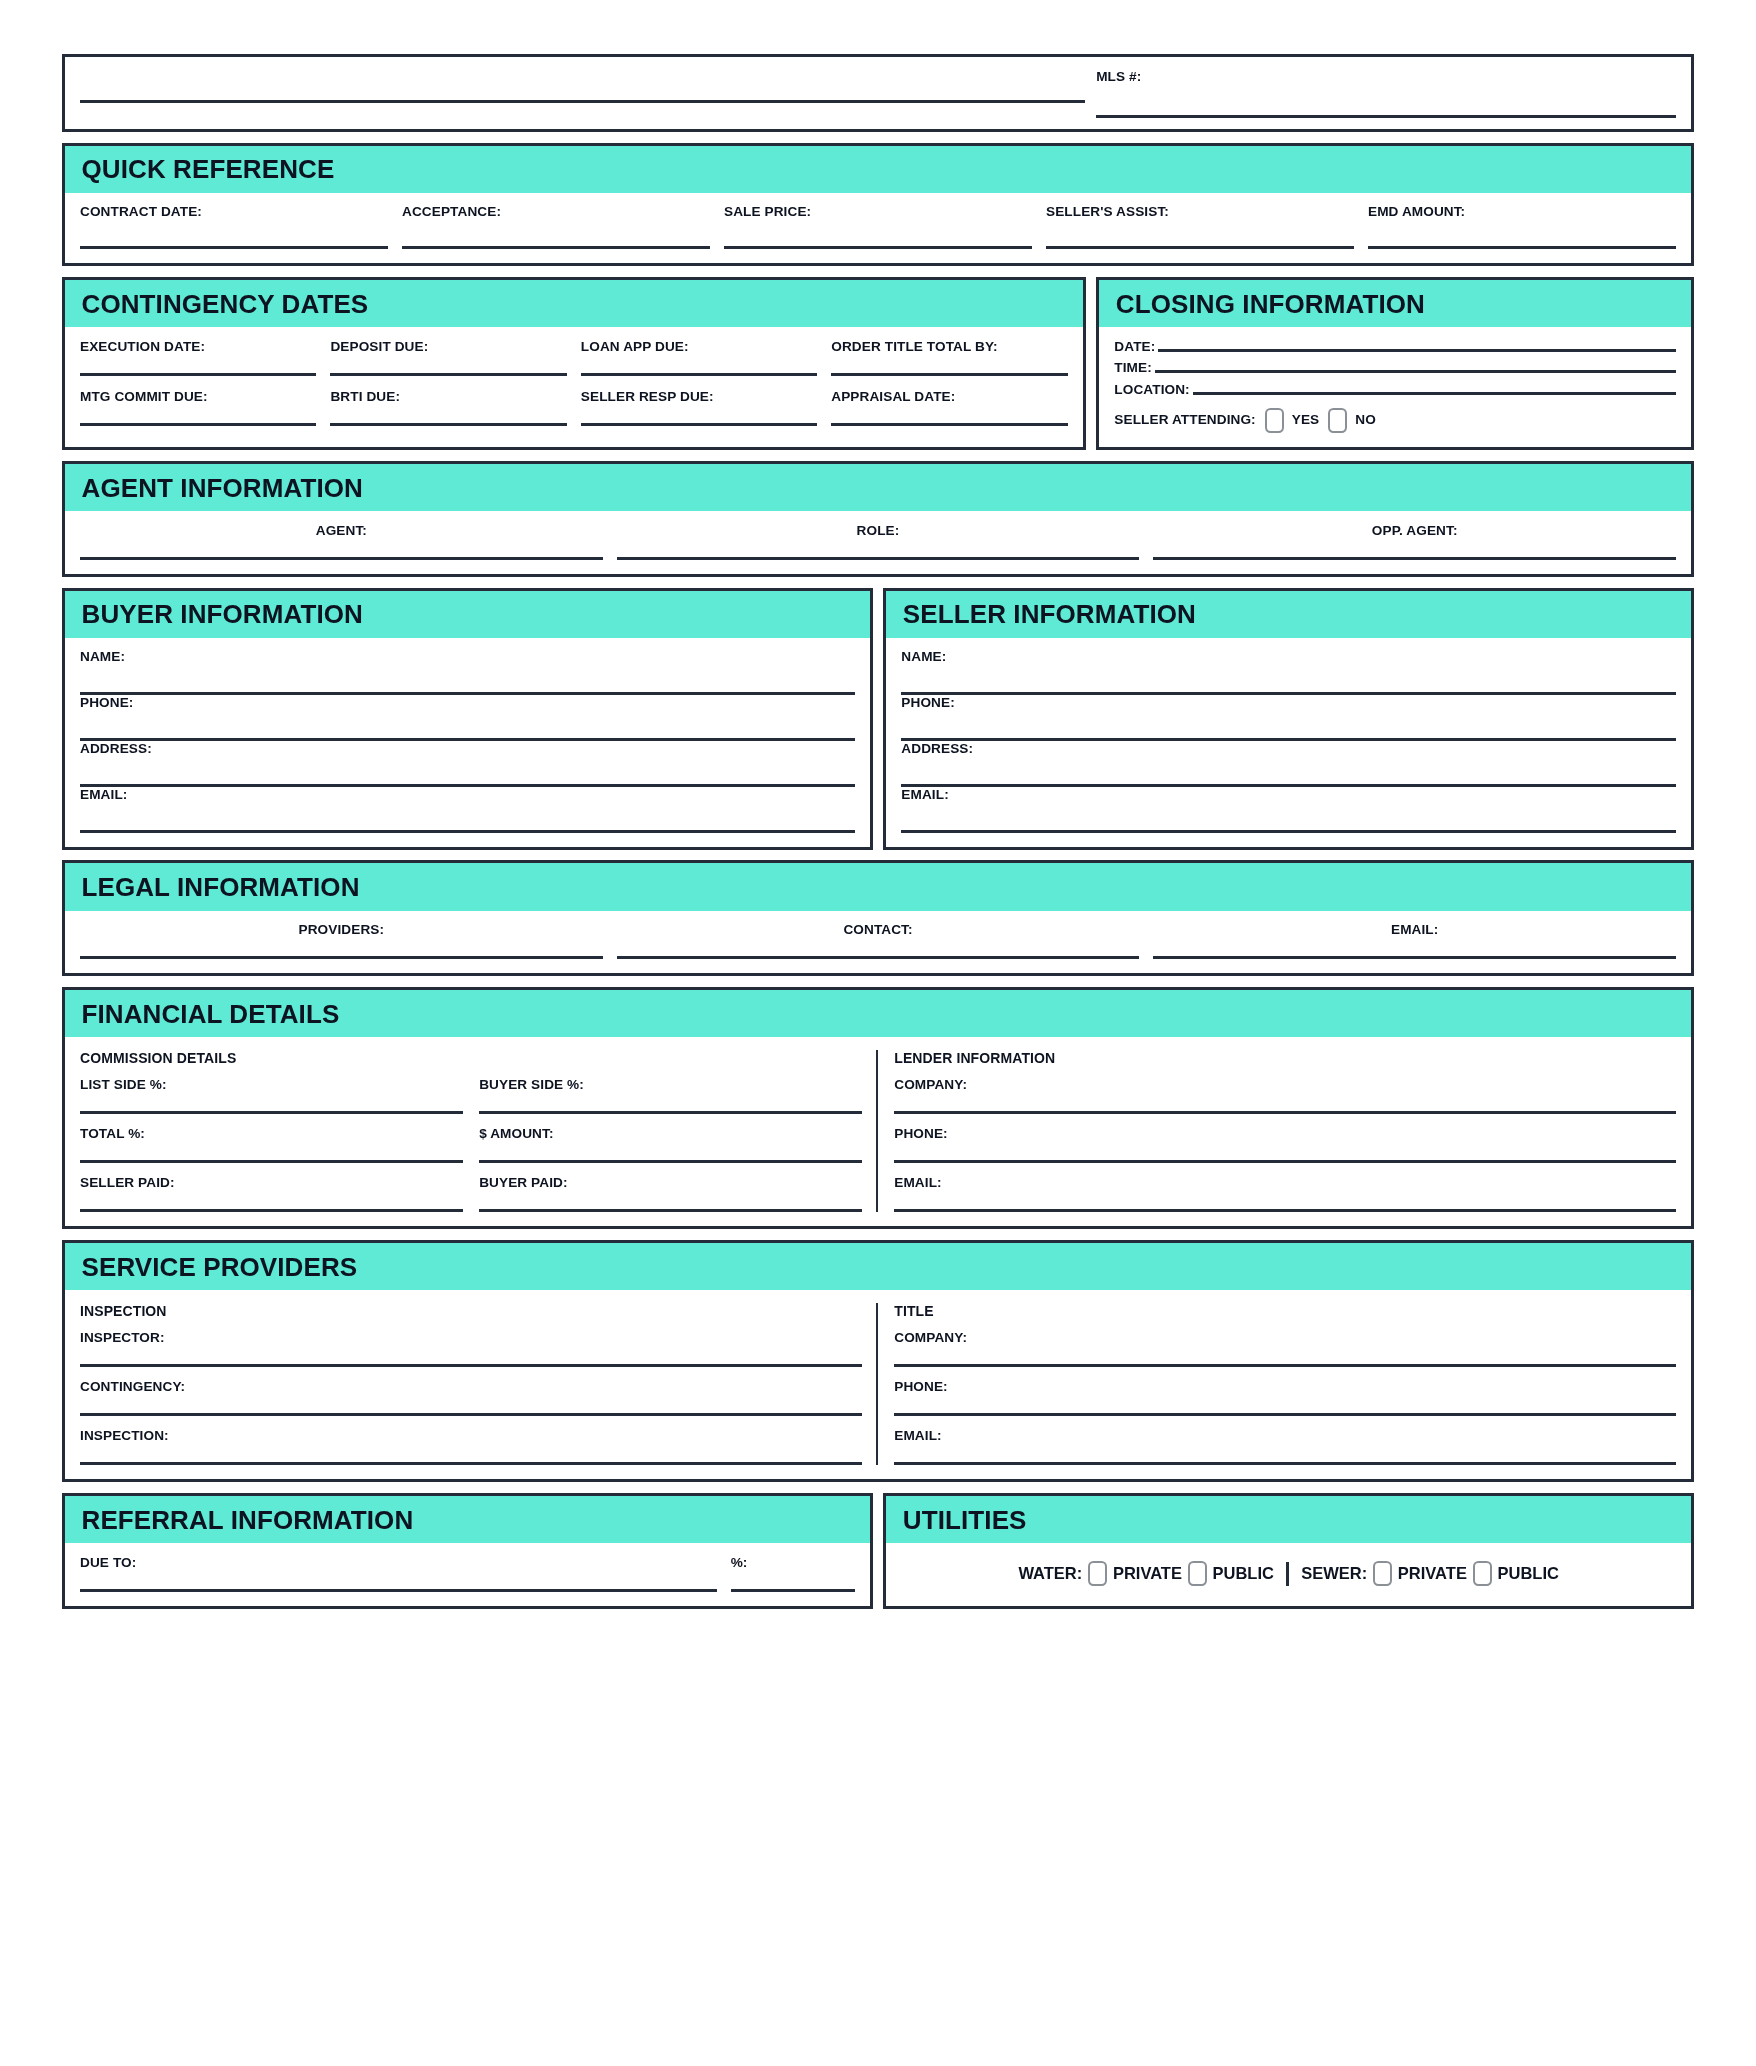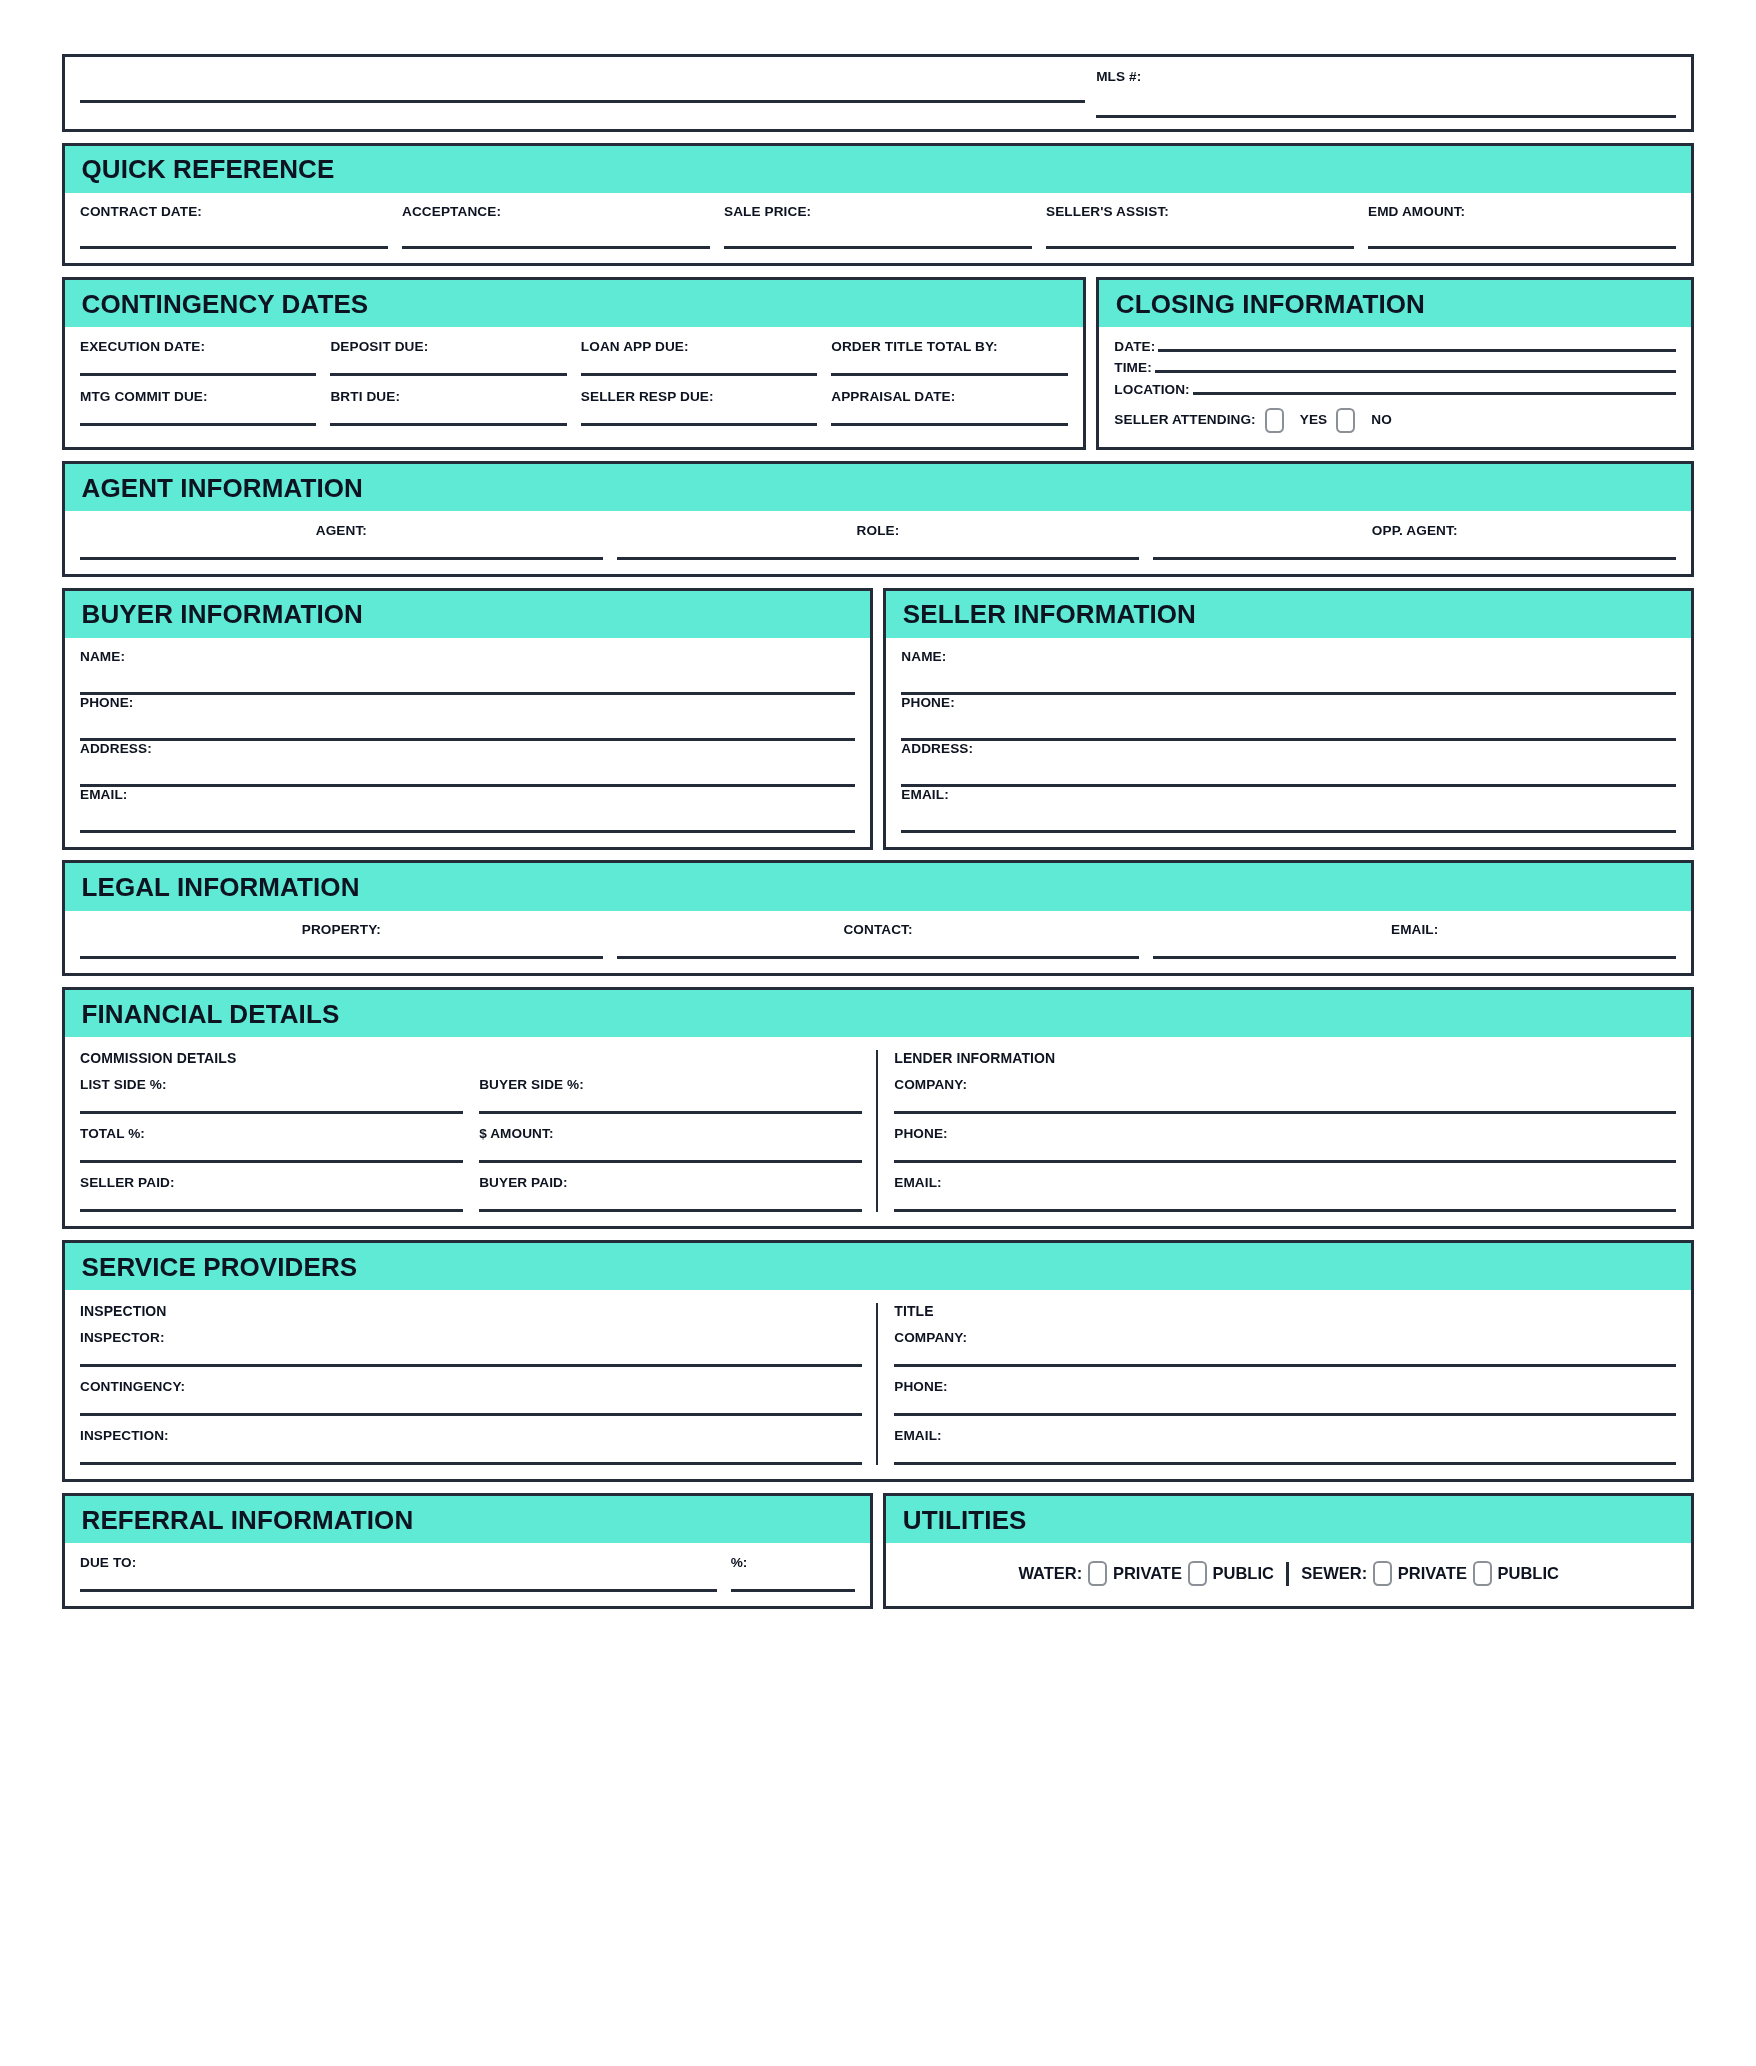"YES" .chk-wrap { gap: 16px -> 8px }
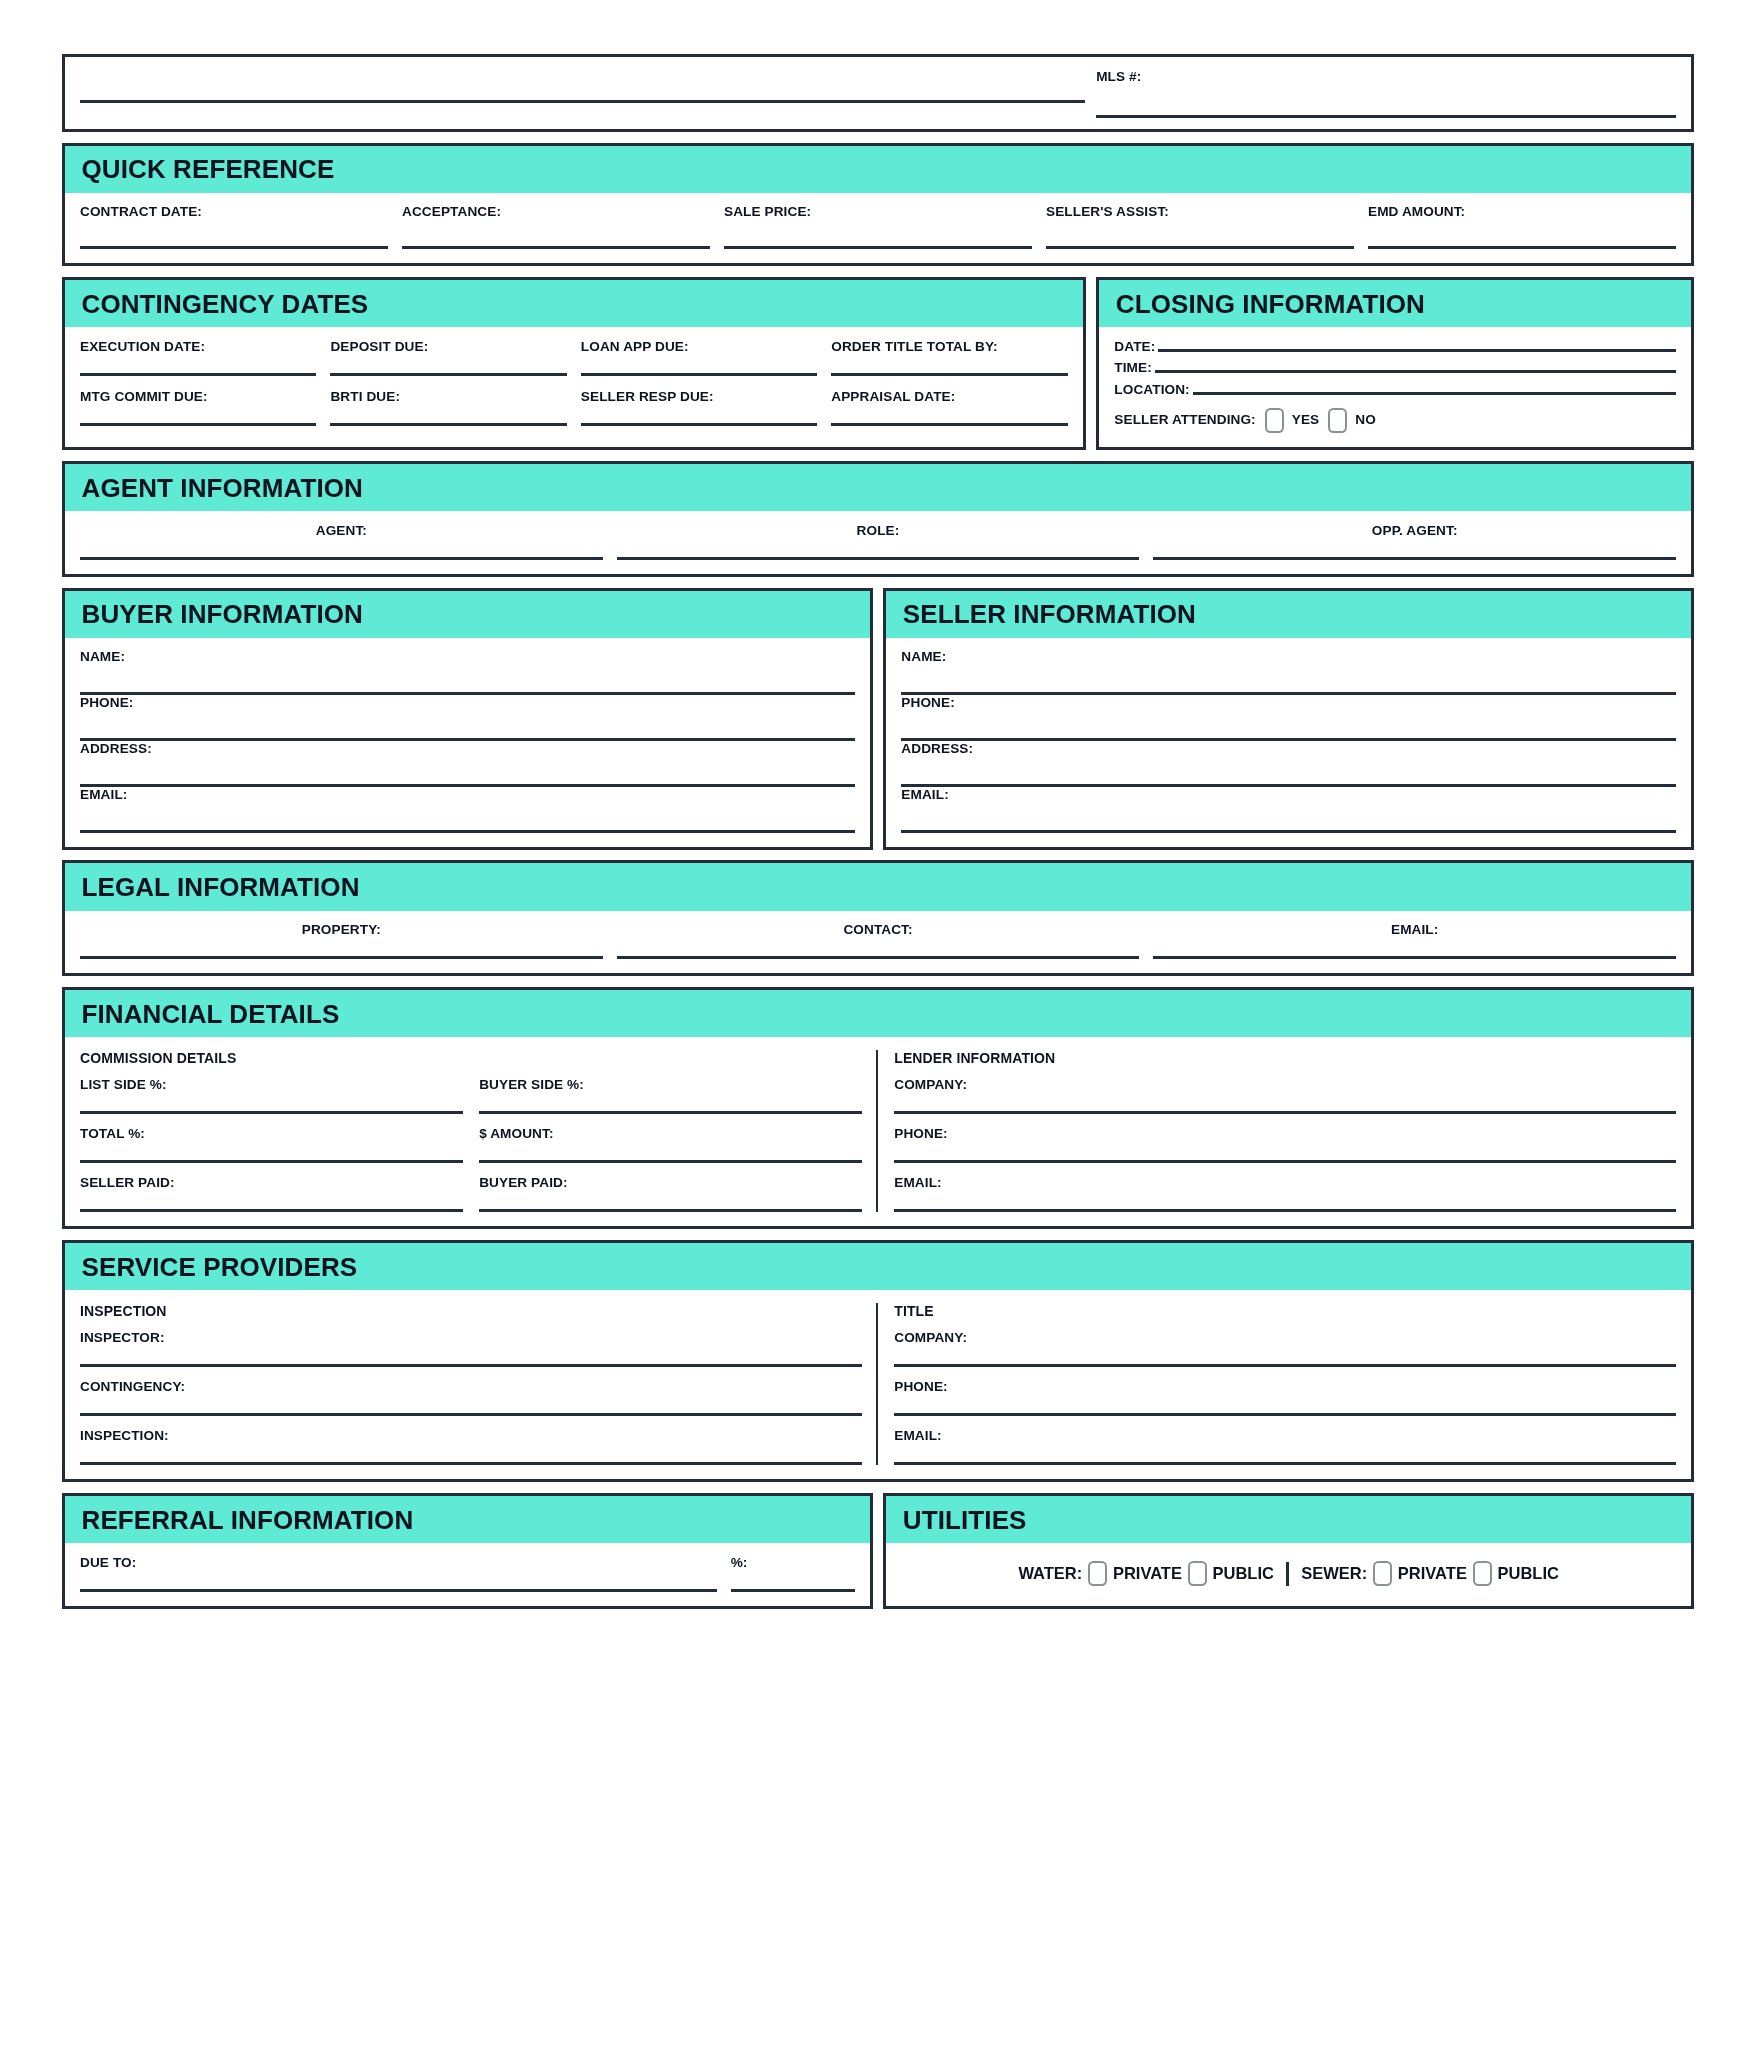"PROPERTY:" div.lbl { text: PROPERTY -> PROVIDERS }
